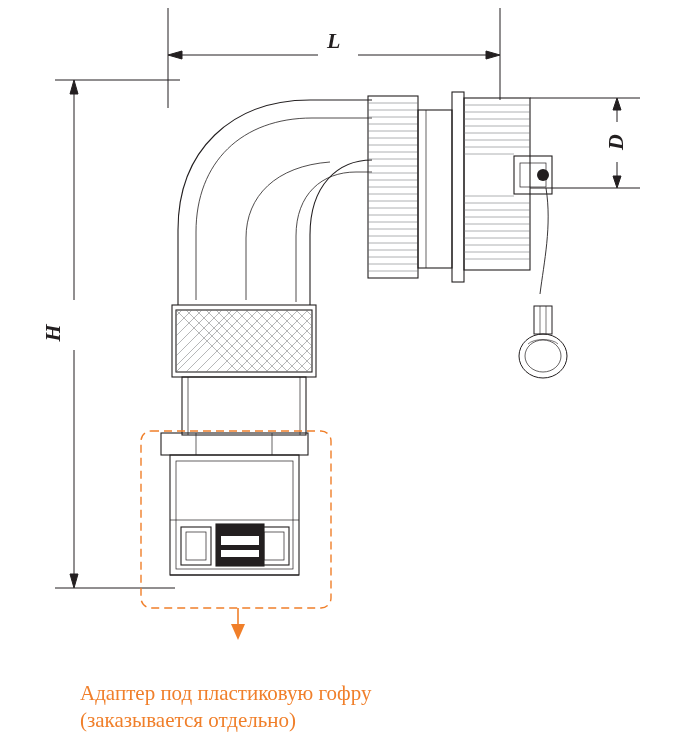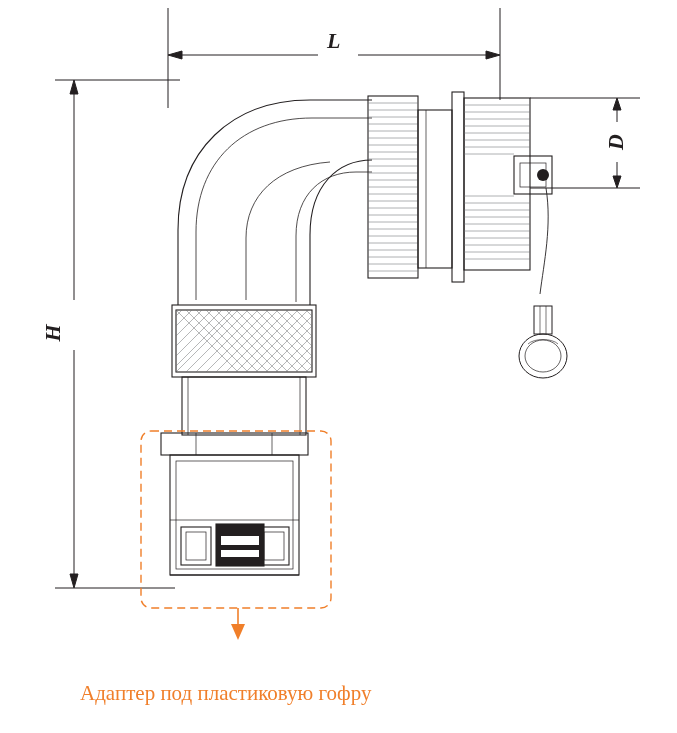"(заказывается отдельно)" div { html: none -> <div>(заказывается отдельно)</div> }
